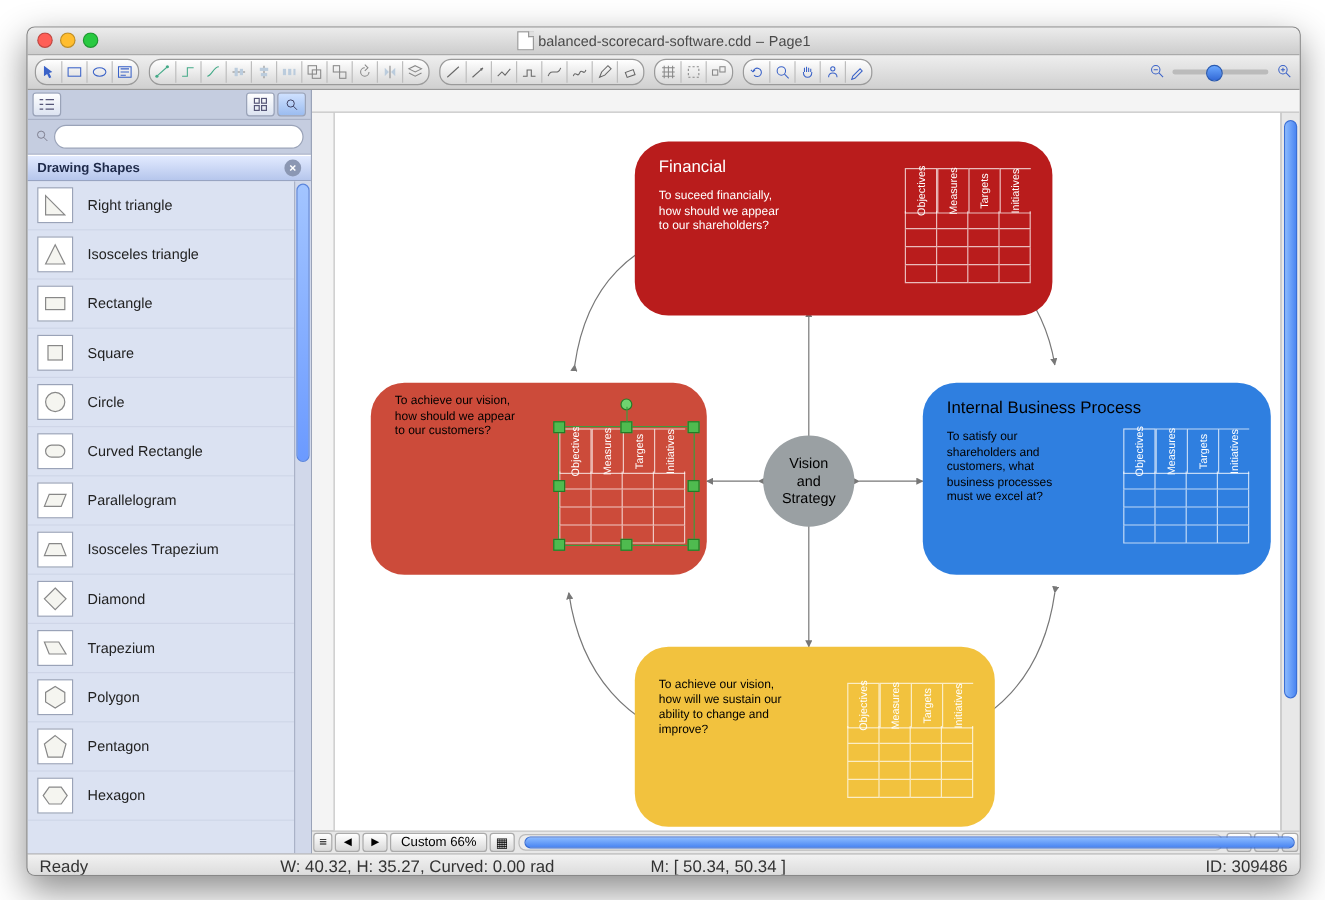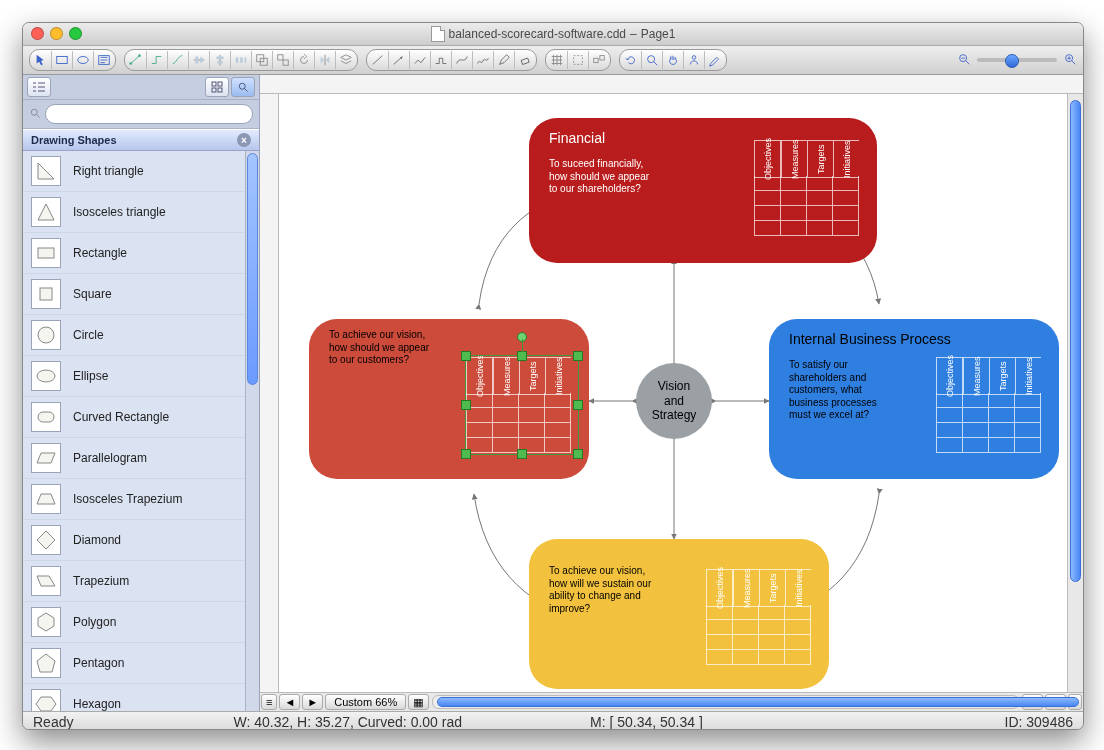"Ellipse" div.sp-item { html: <div> <div> <svg> <ellipse></ellipse> </svg> </div> <span>Ellipse</span> </div> -> none }
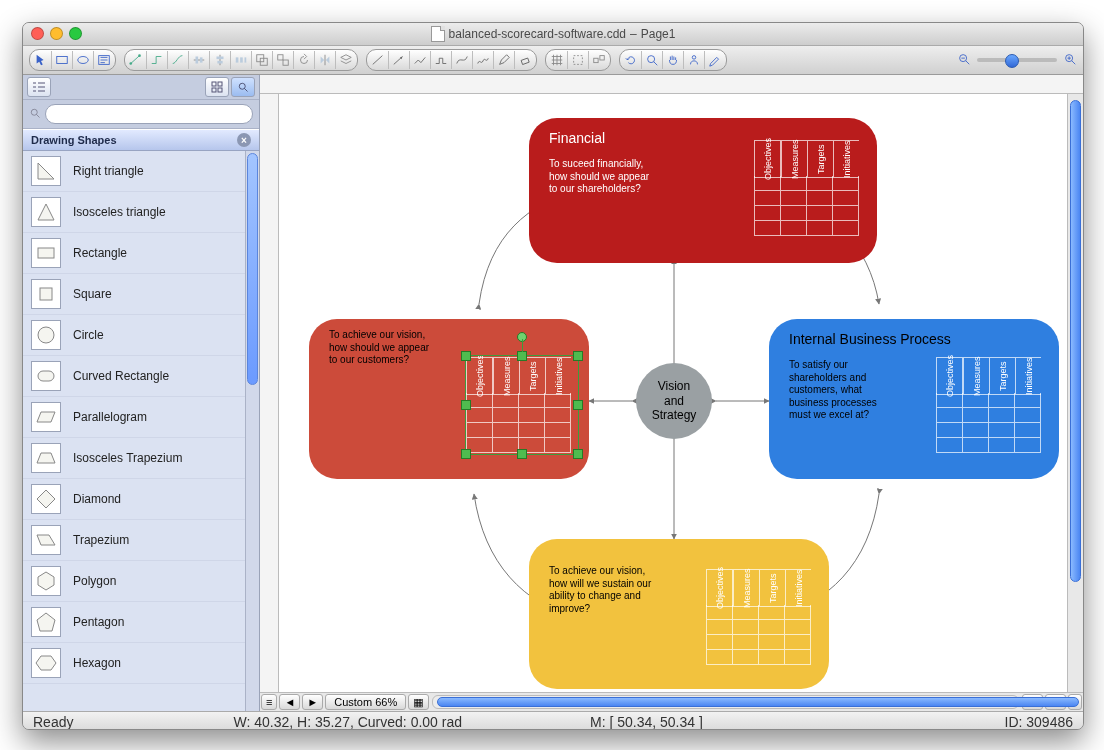"M: [ 50.34, 50.34 ]" span.seg { margin-left: 88px -> 40px }
